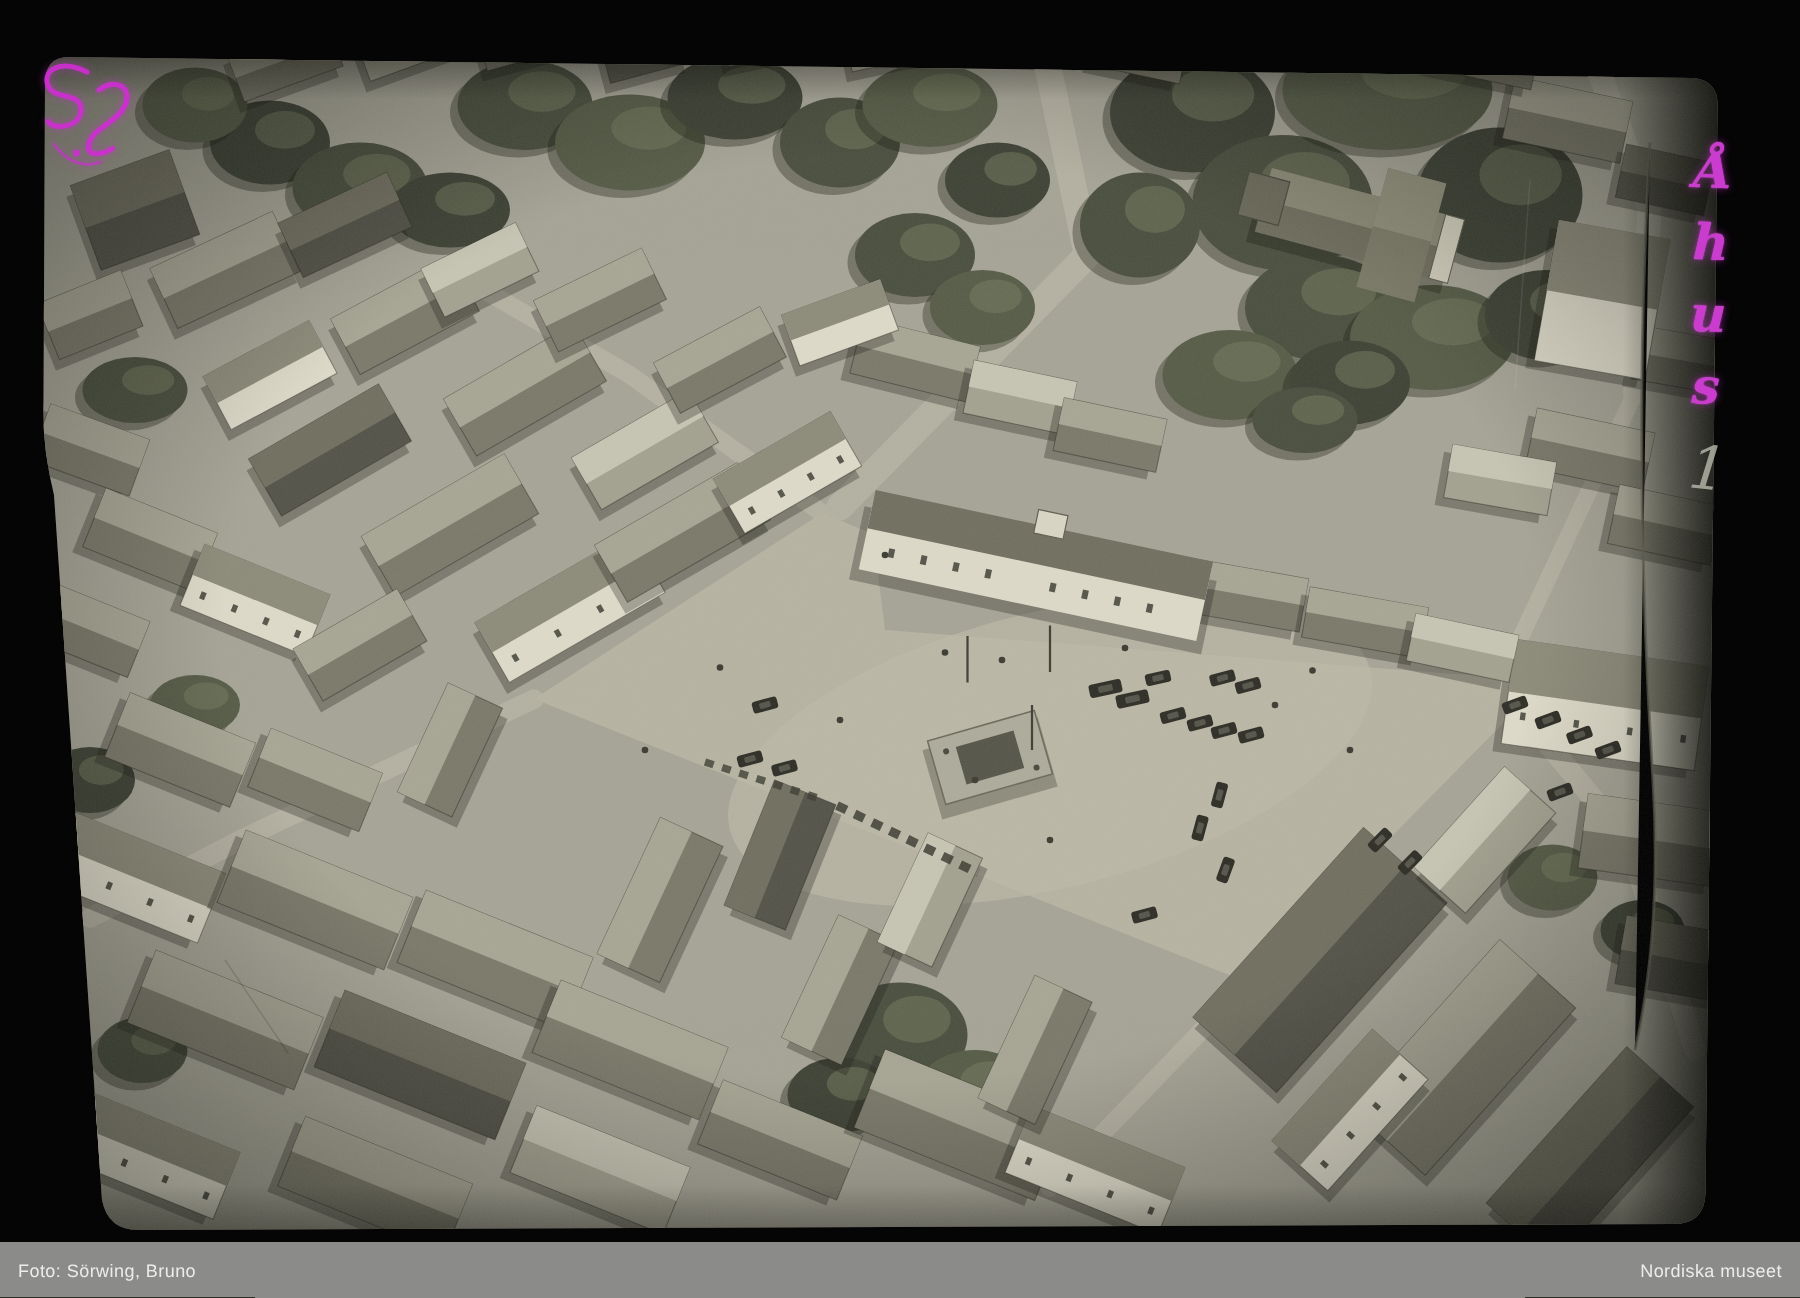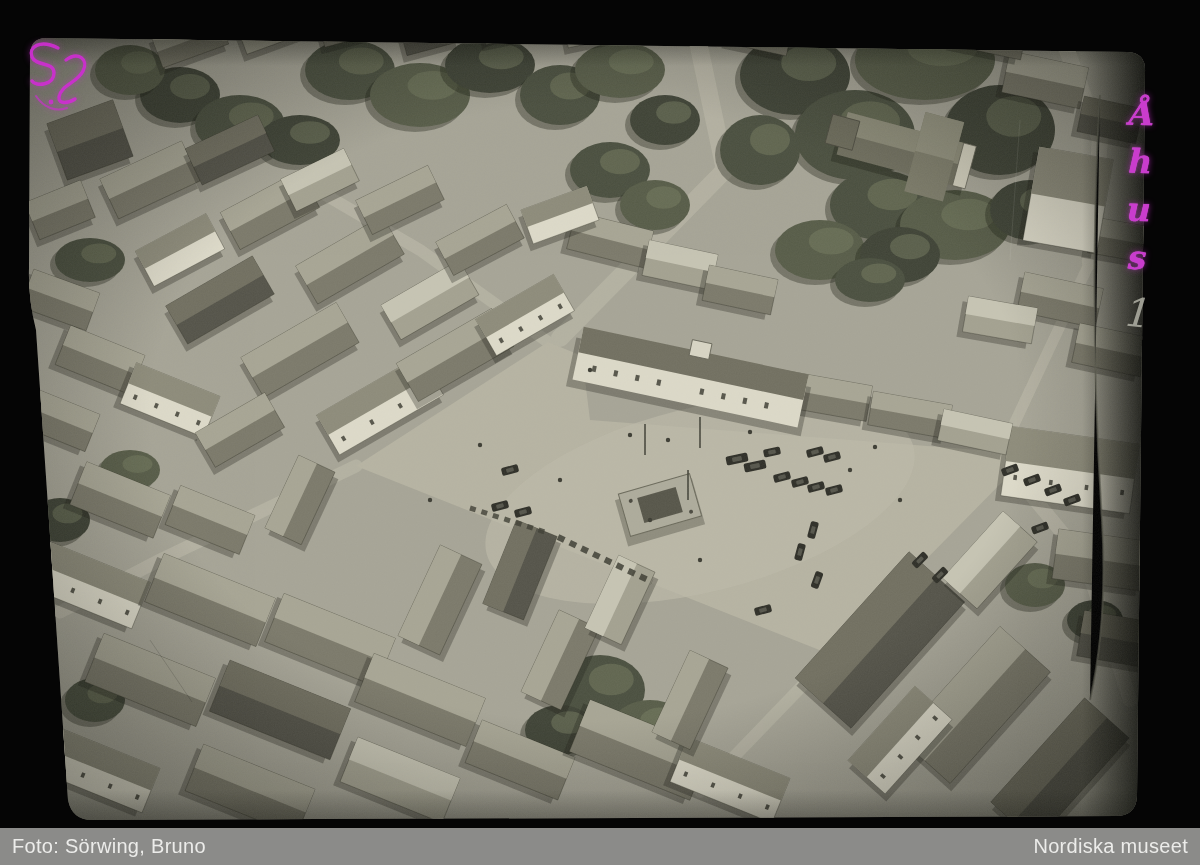"Foto: Sörwing, Bruno" .caption-bar span { font-size: 20px -> 12px }
